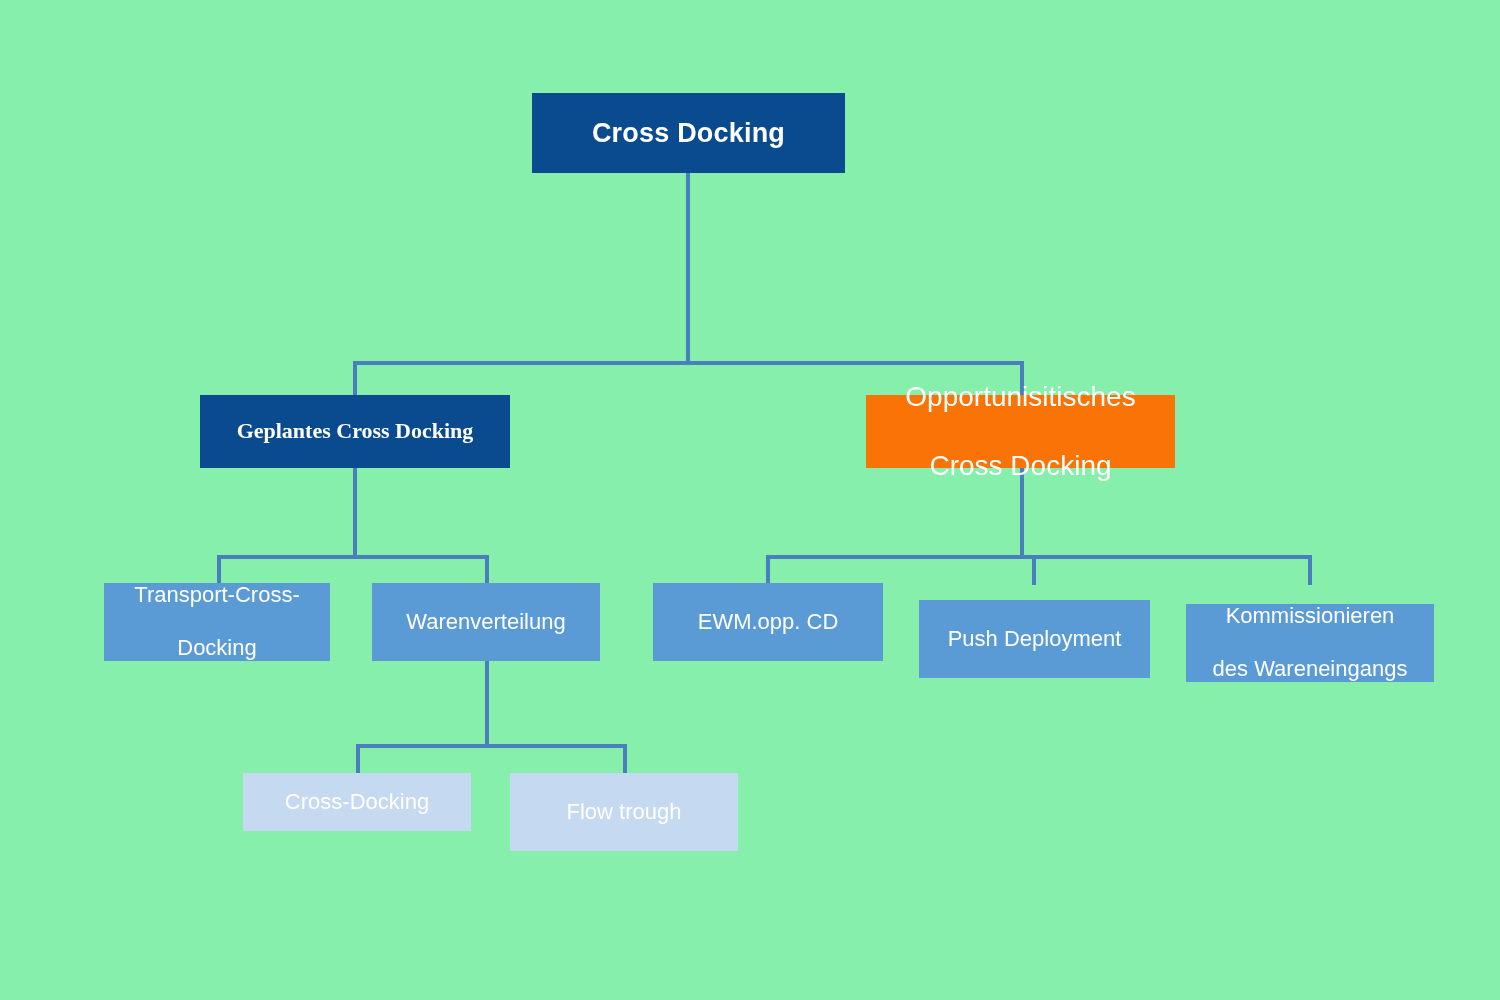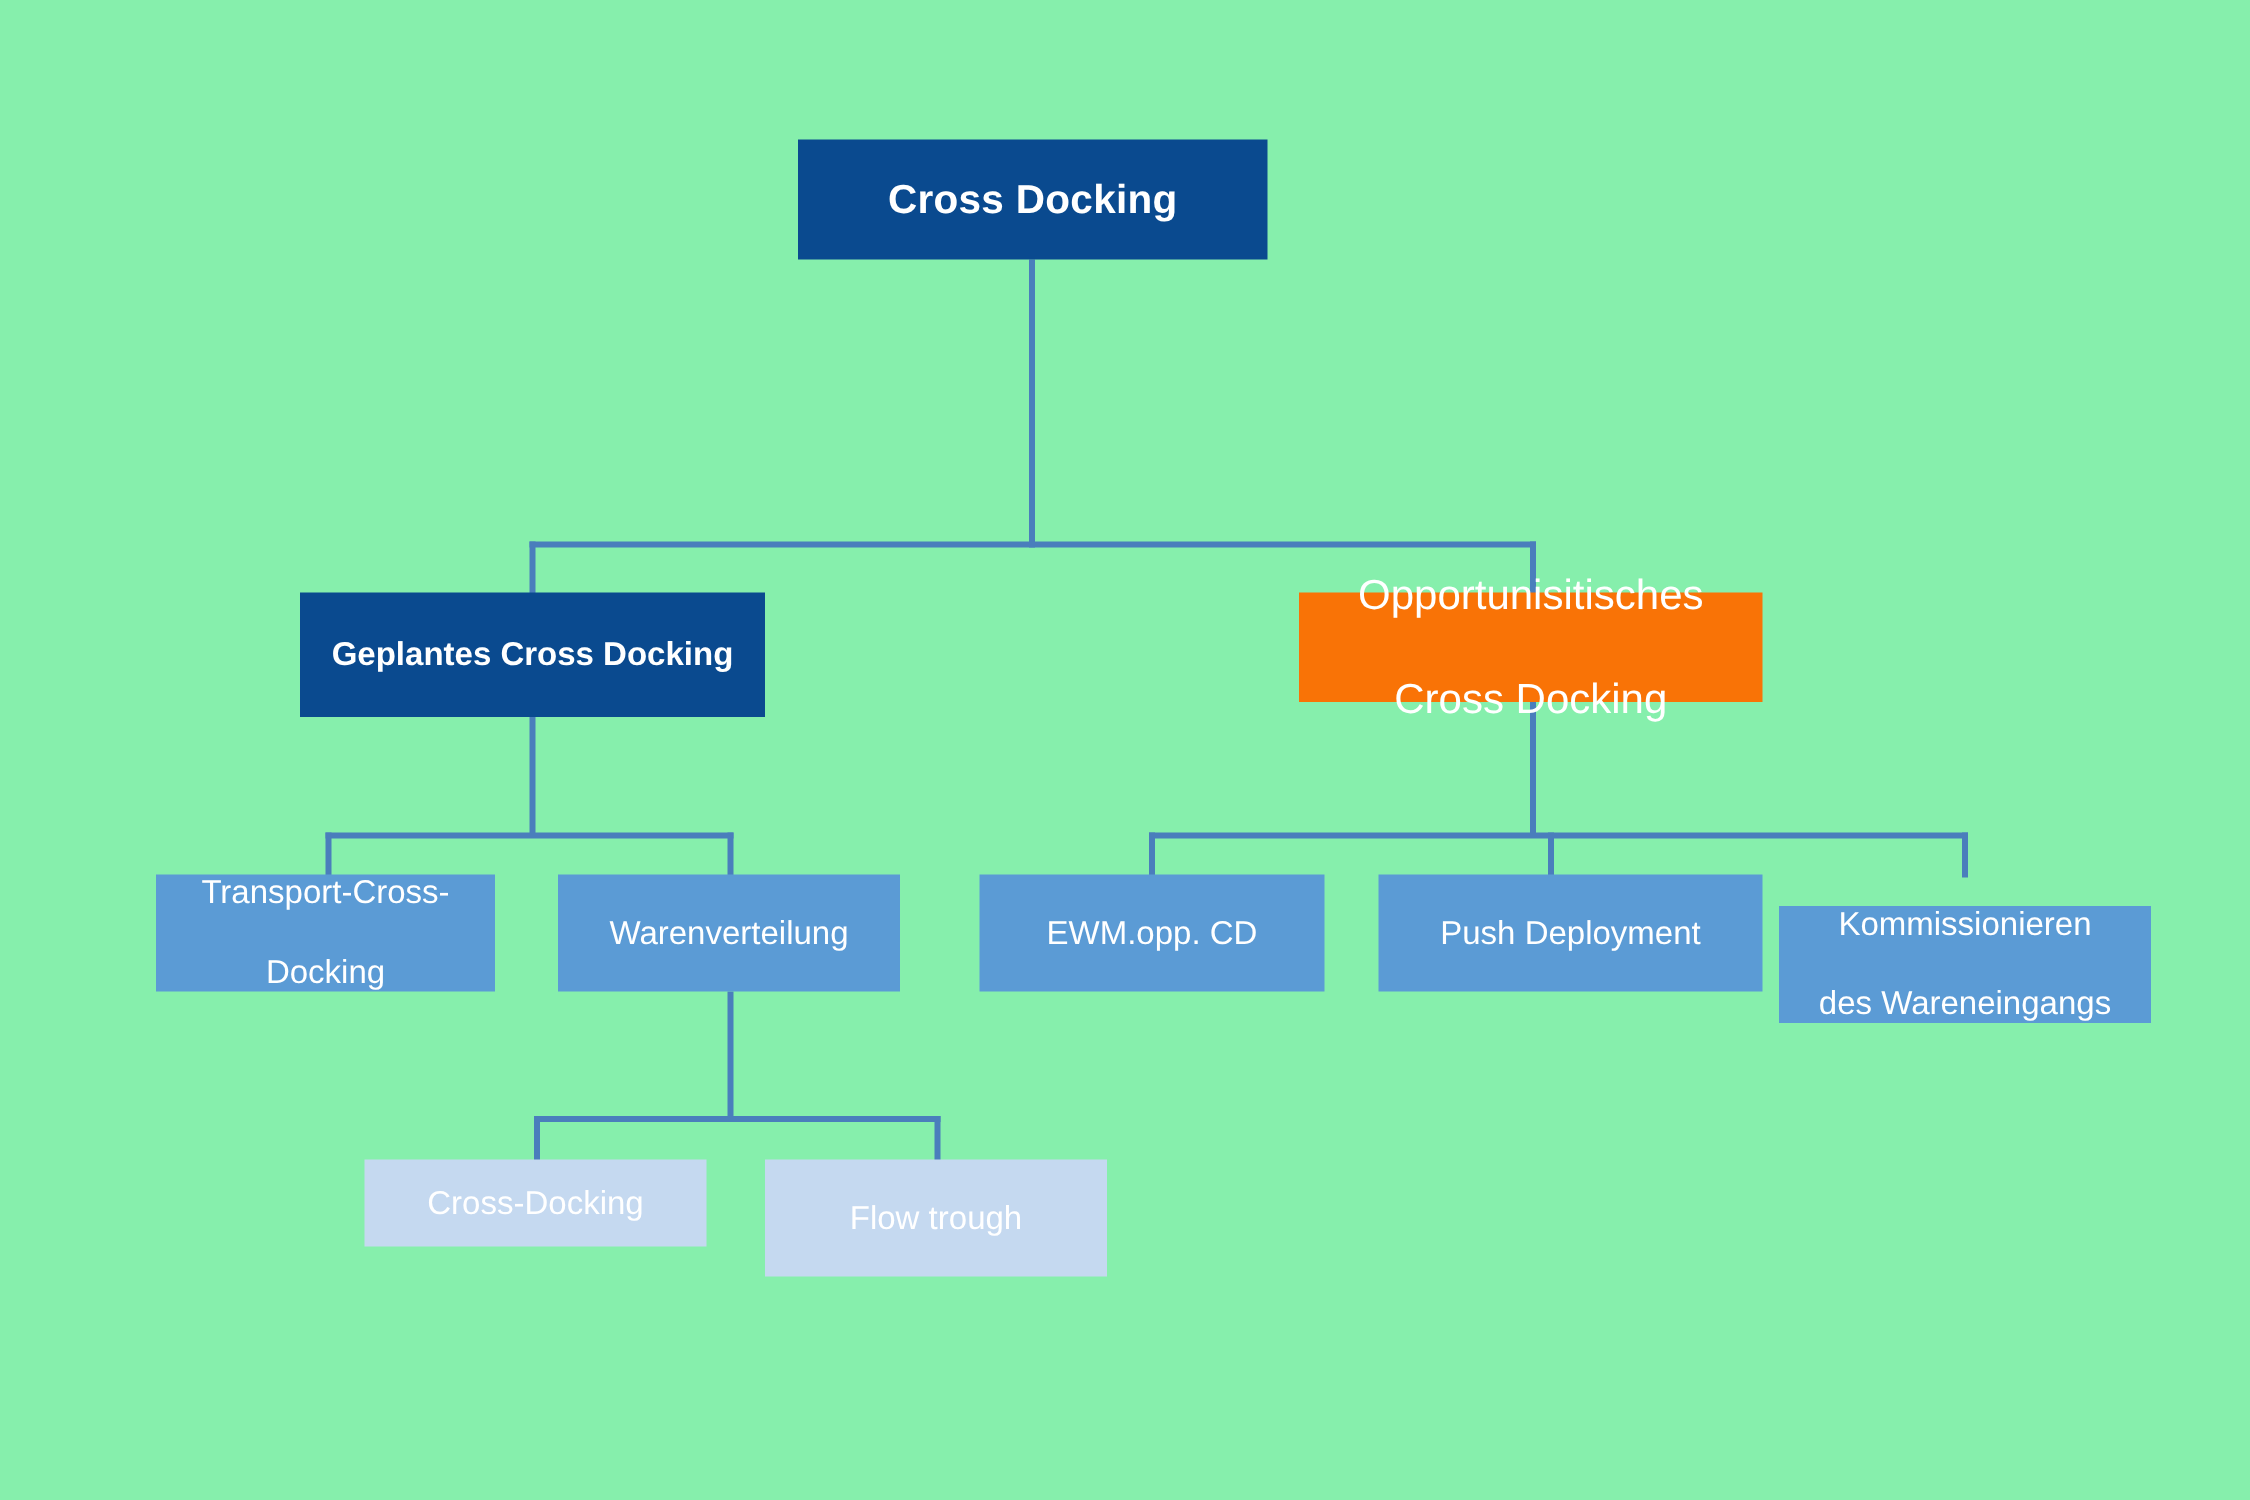"Geplantes Cross Docking" div.node { font-family: none -> Liberation Serif, serif; height: 83px -> 73px }
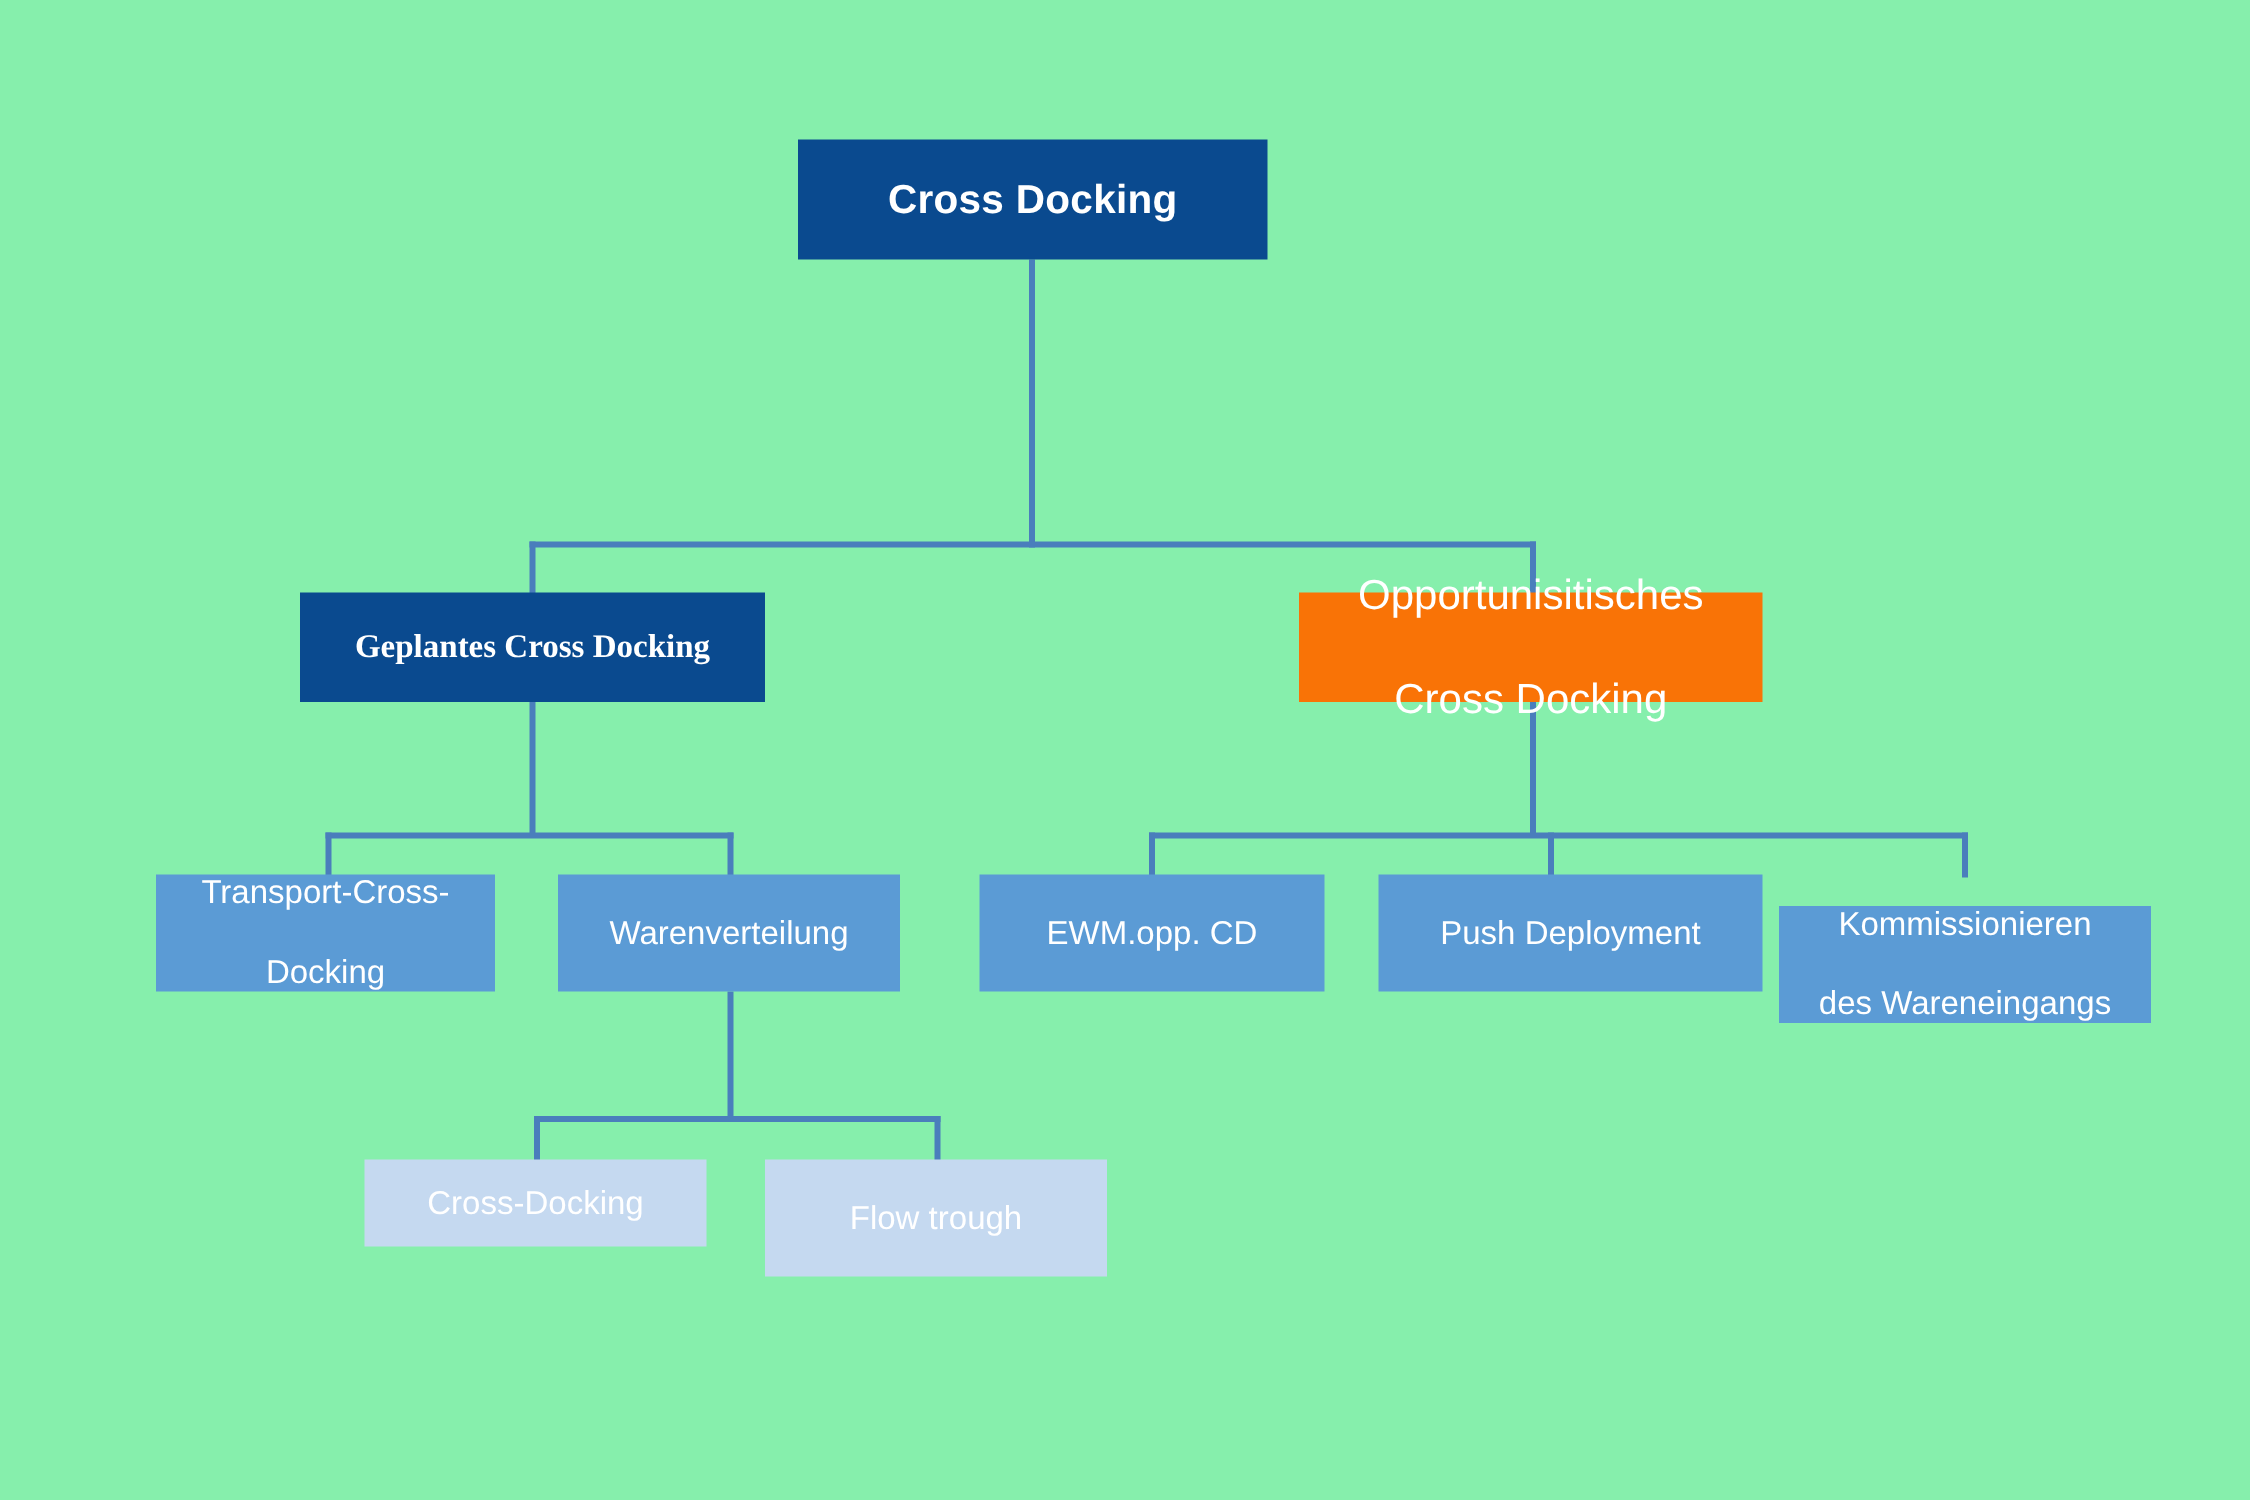"Push Deployment" div.node { top: 583px -> 600px; width: 256px -> 231px }
